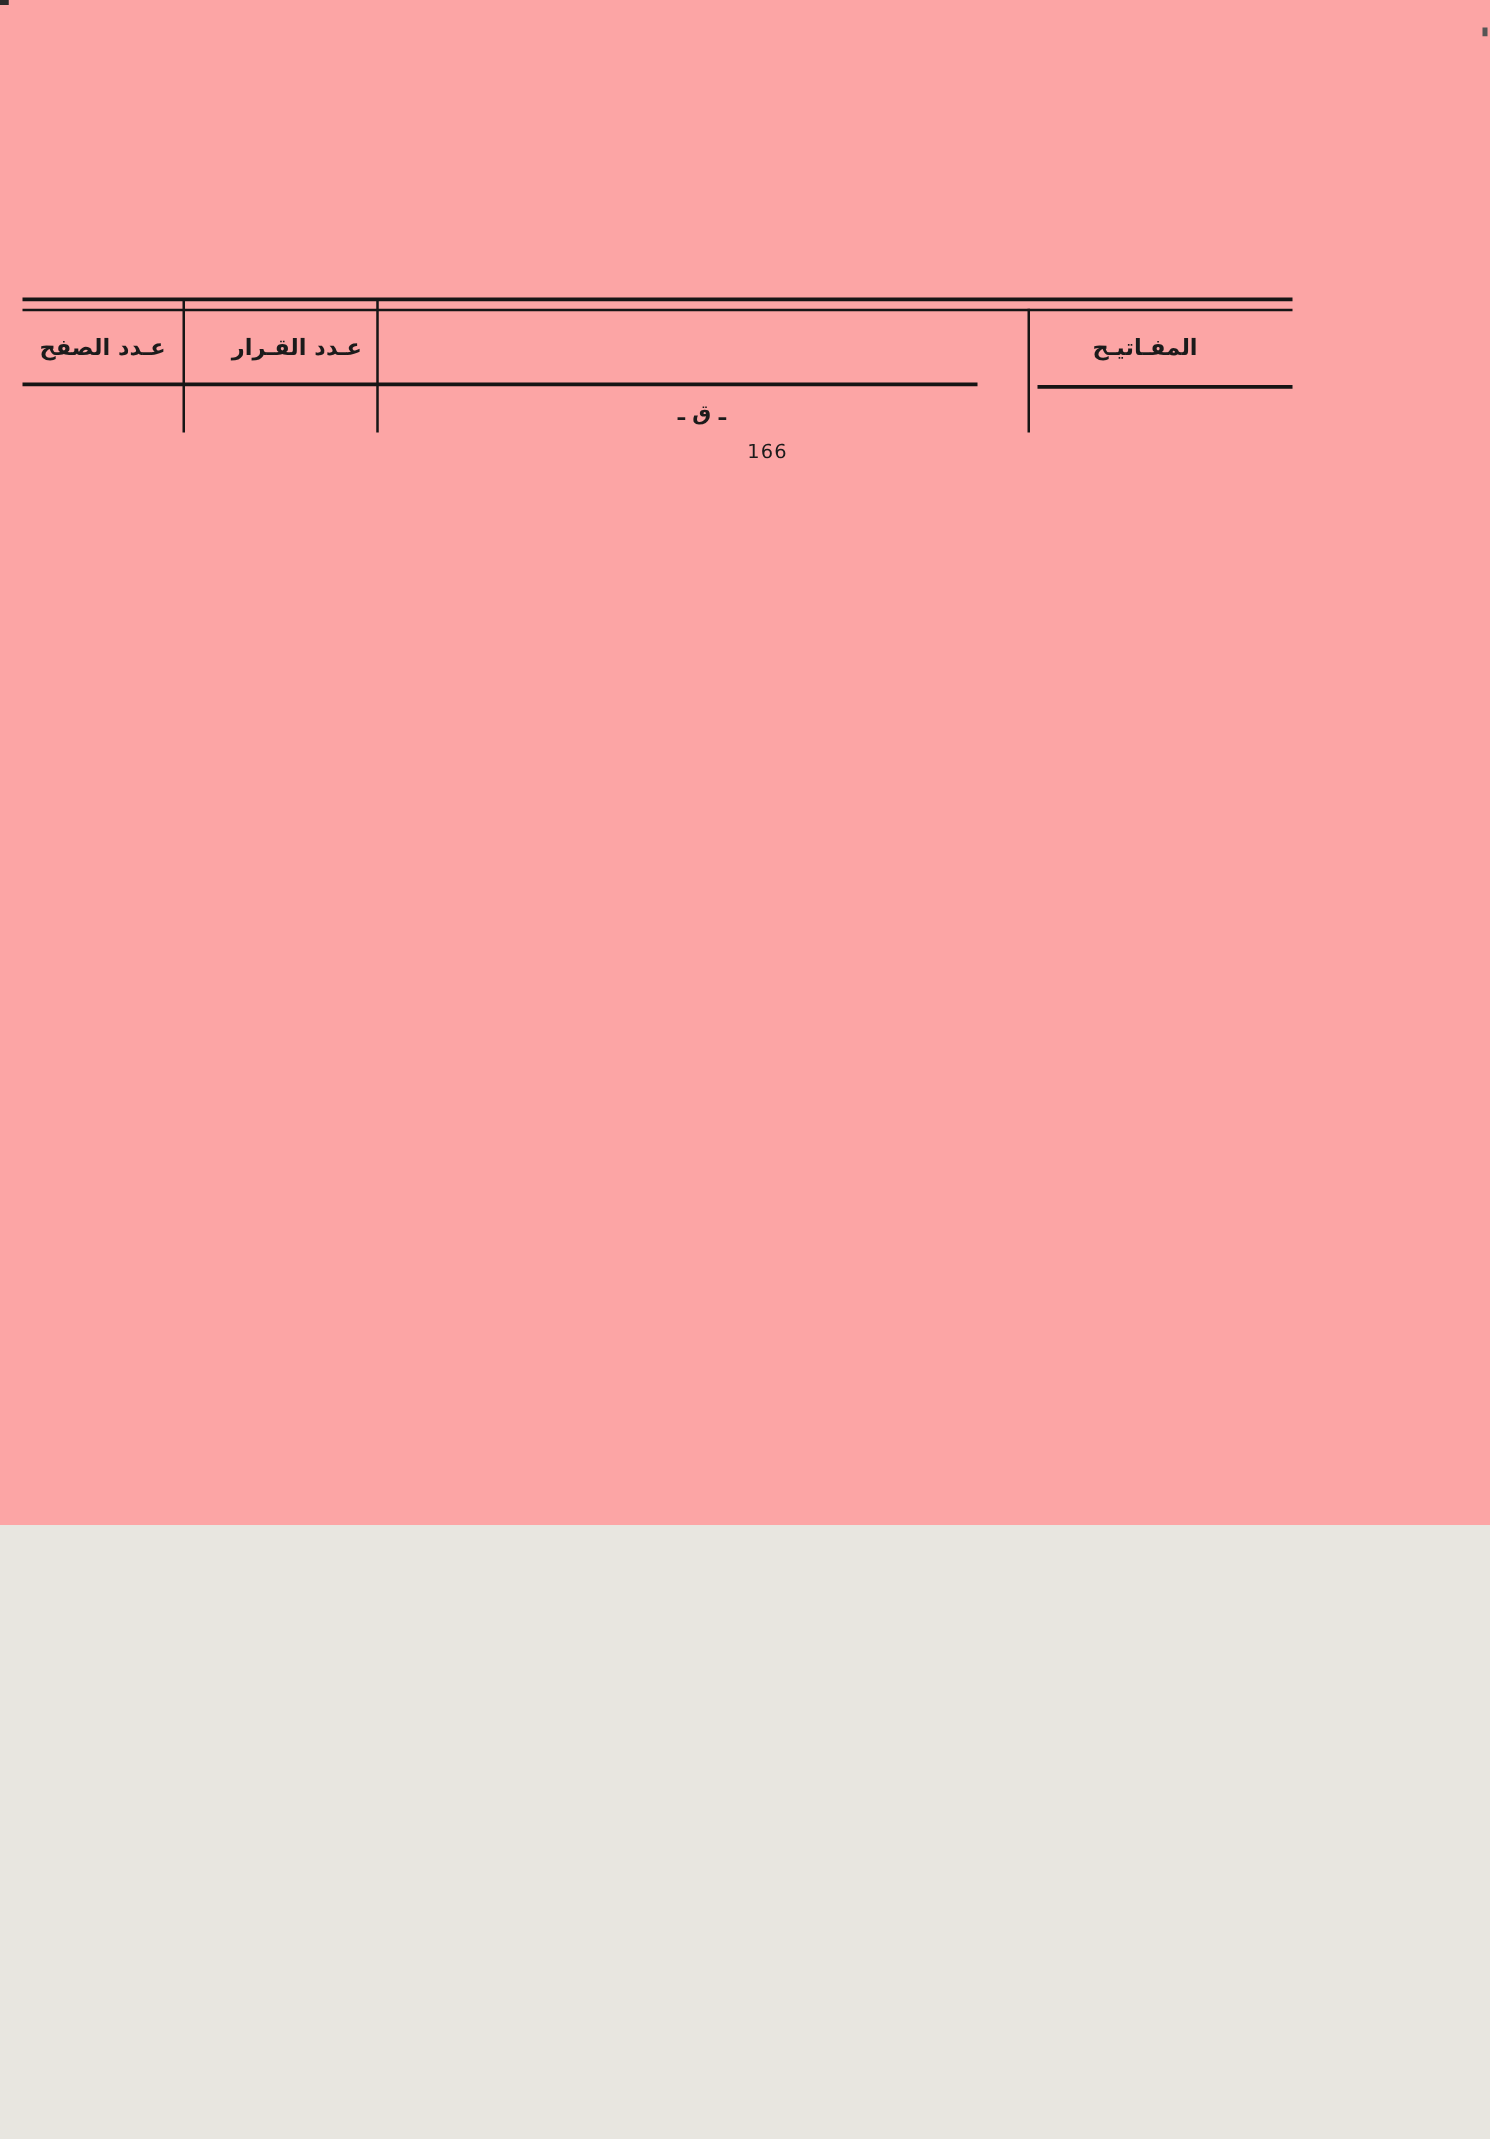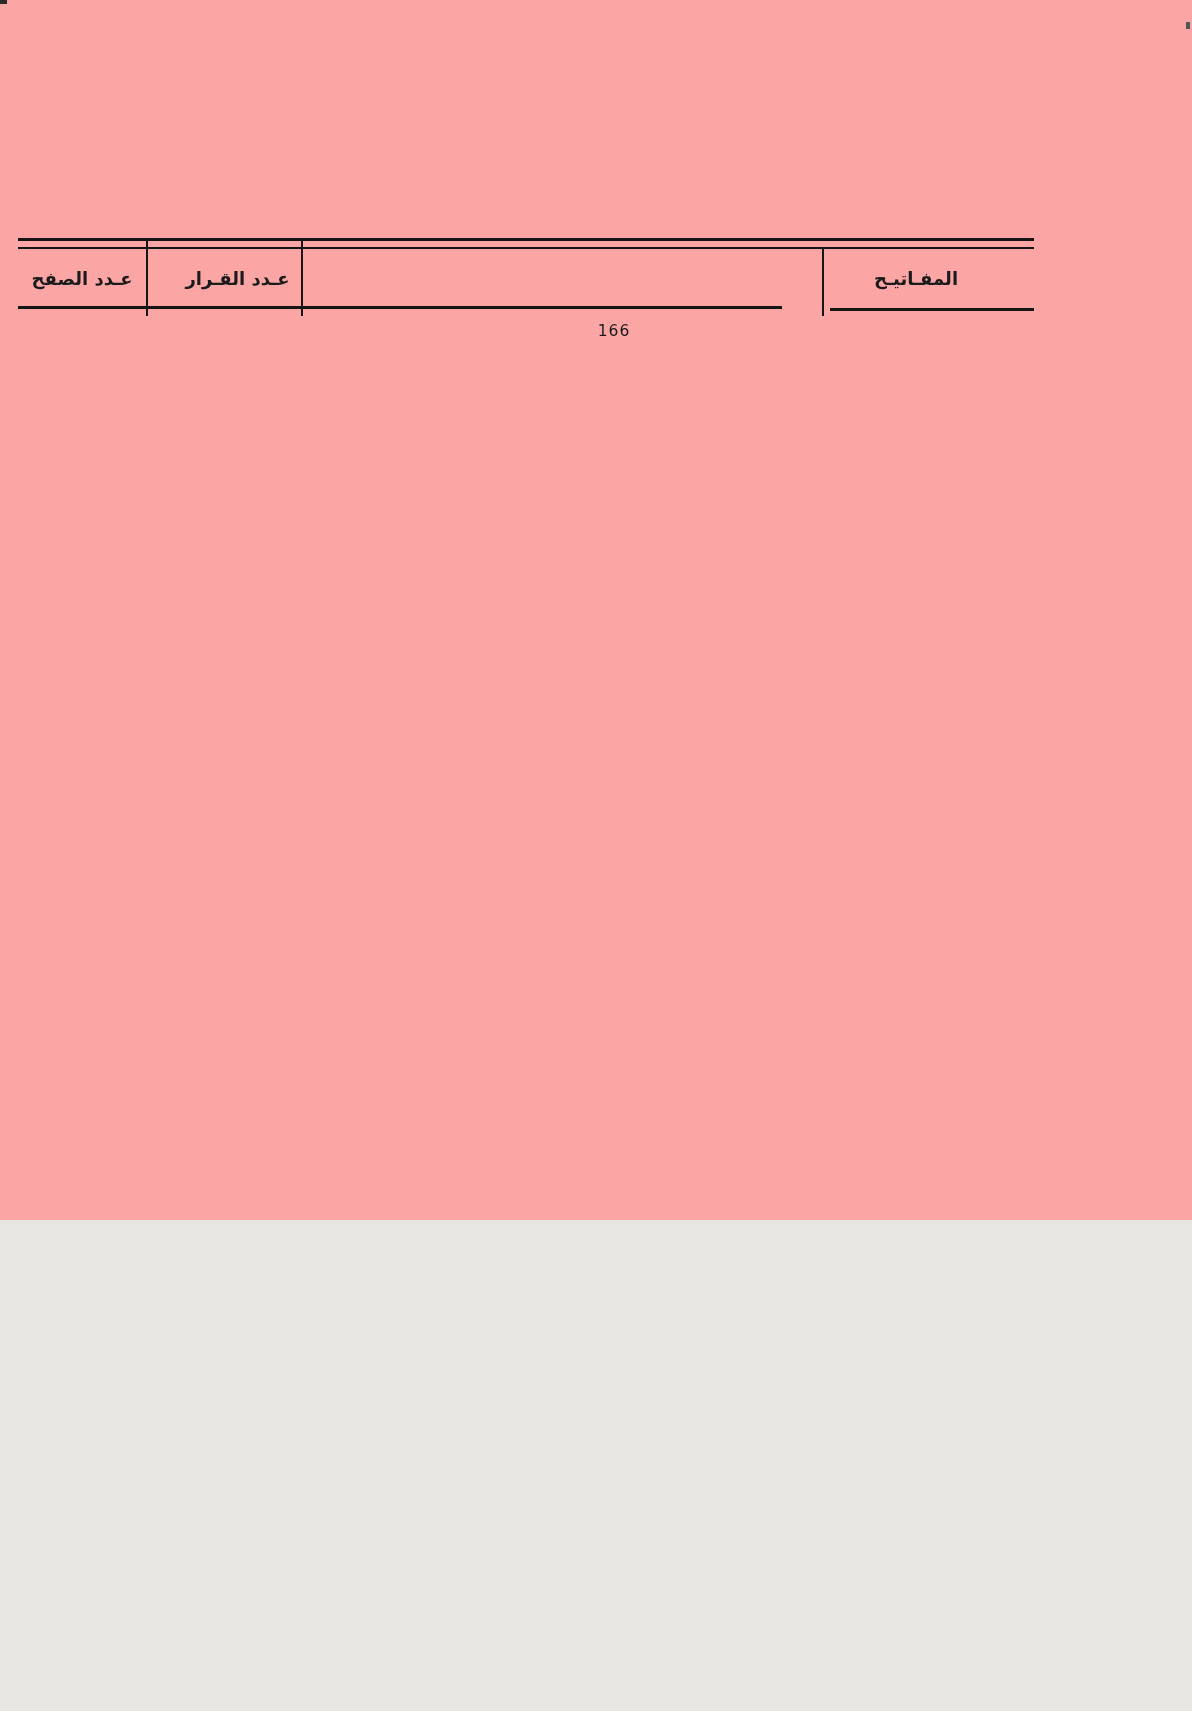"ـ ق ـ" div.row { html: none -> <div> <div>ـ ق ـ</div> </div> }
